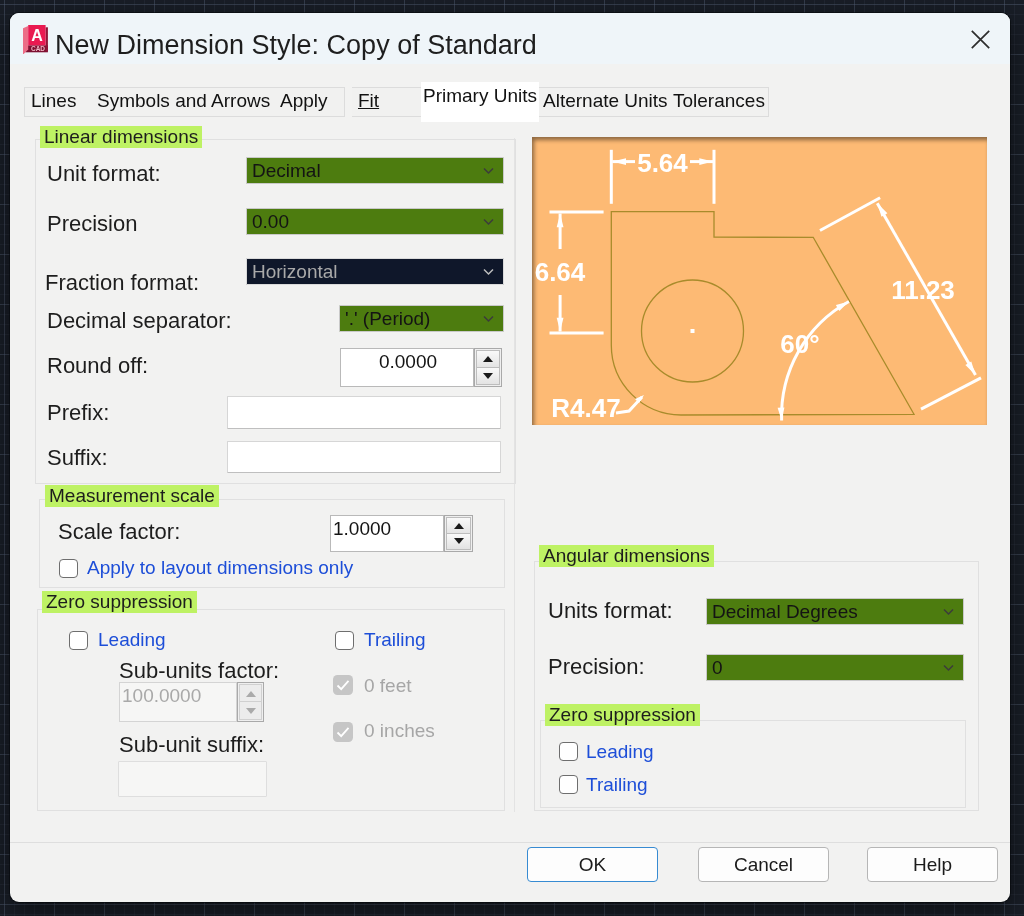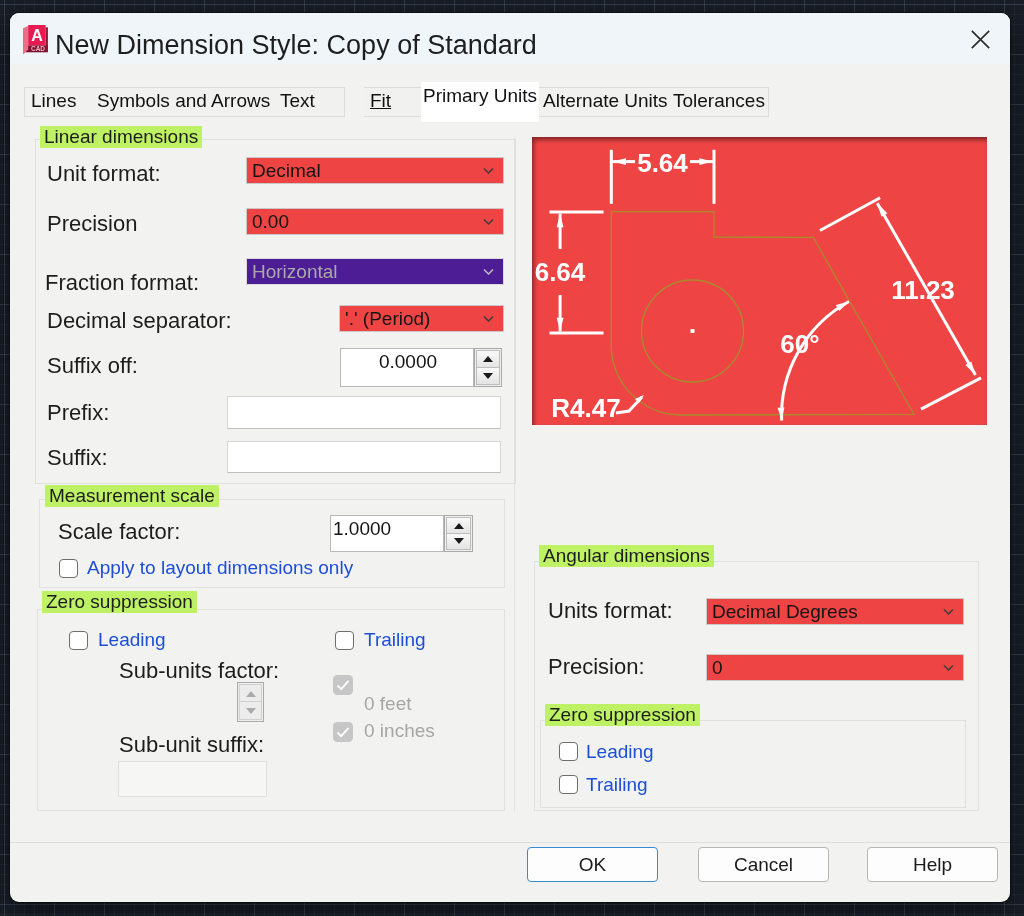"Text" div.tab { text: Text -> Apply }
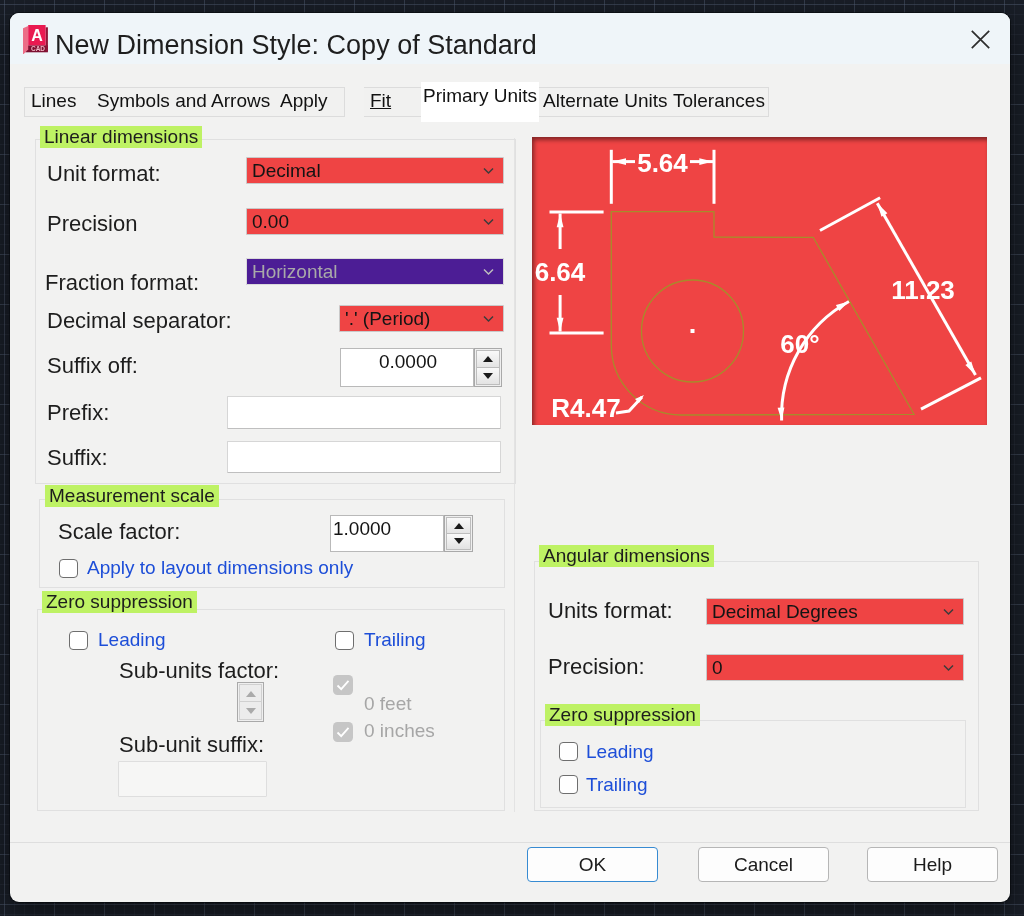"Fit" div.tab { left: 354px -> 342px }
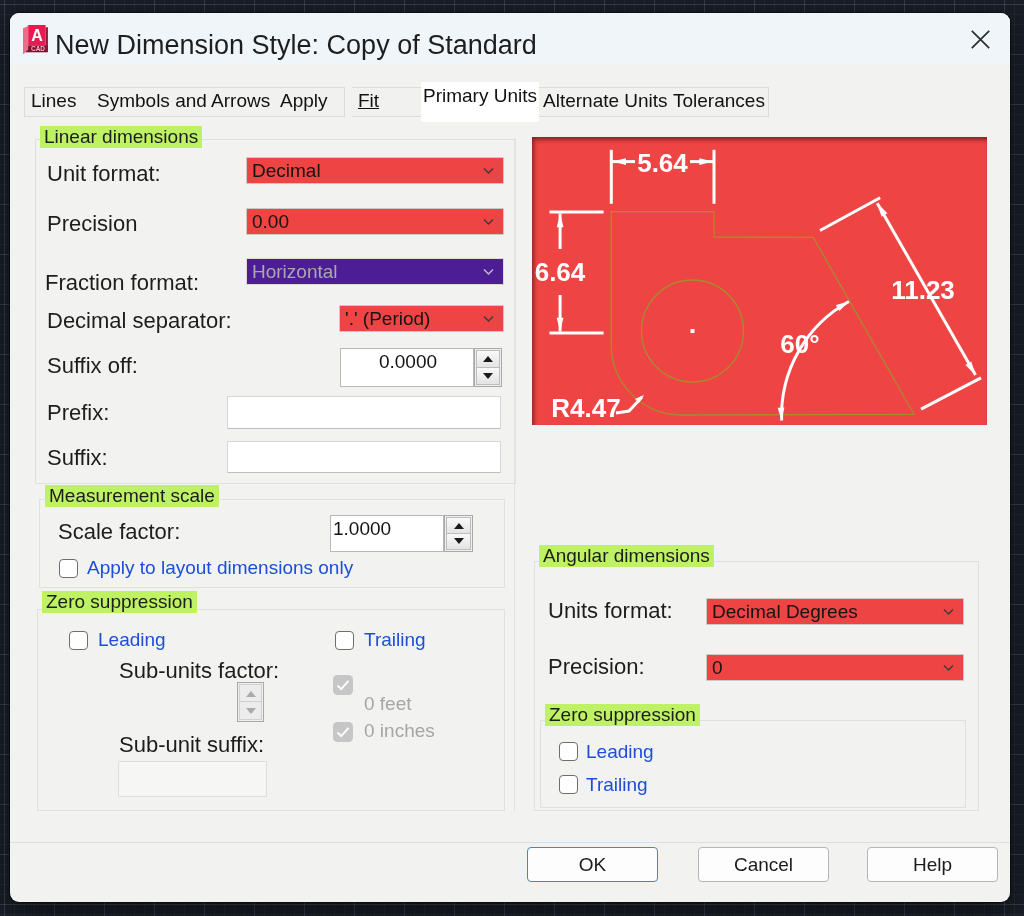"Decimal" .combo { background: #ef4444 -> #4d7c0f }
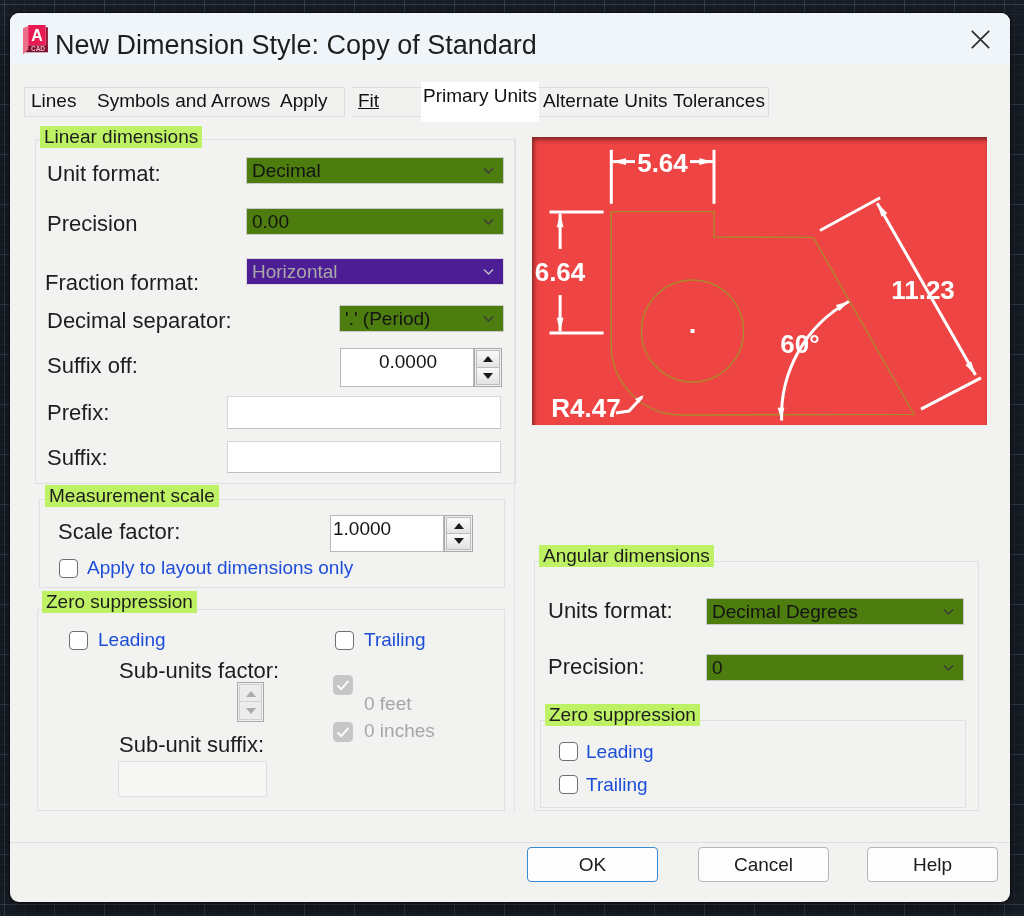"5.64" #preview { background: #ef4444 -> #fdba74 }
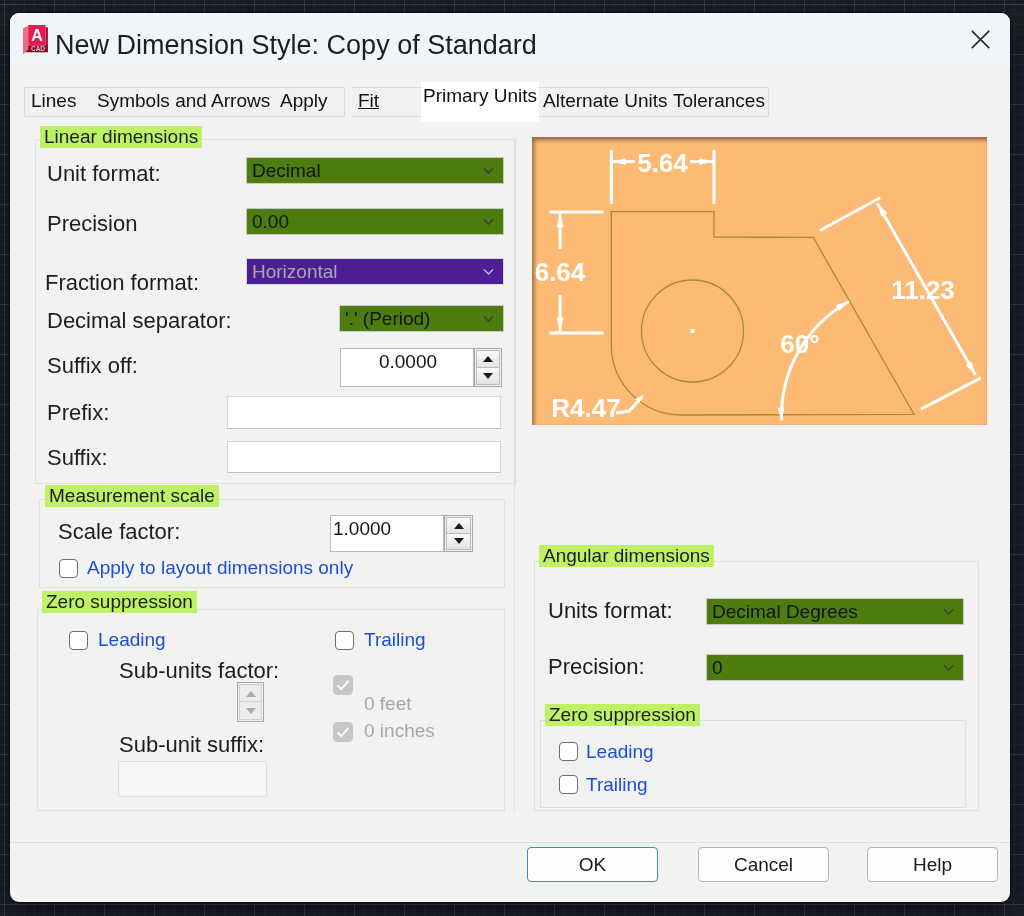"Horizontal" .combo.off { background: #4c1d95 -> #0f172a }
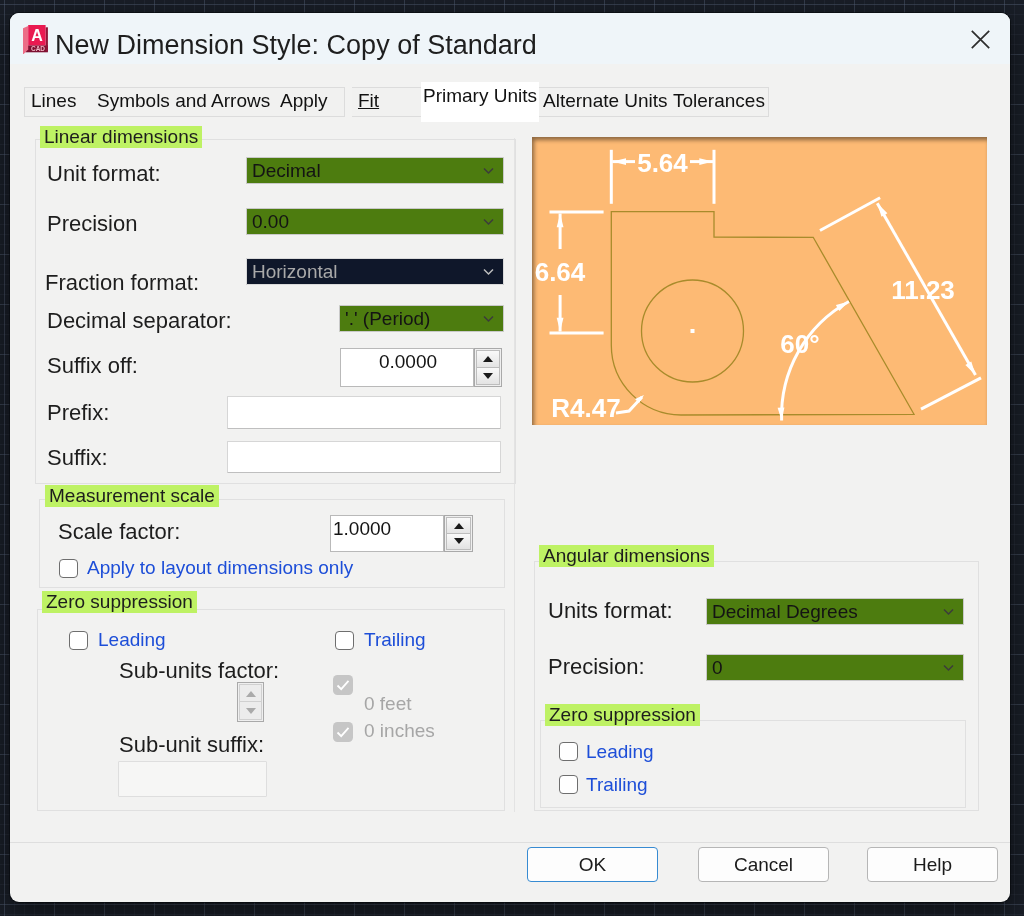"Suffix off:" div.lab { text: Suffix -> Round }
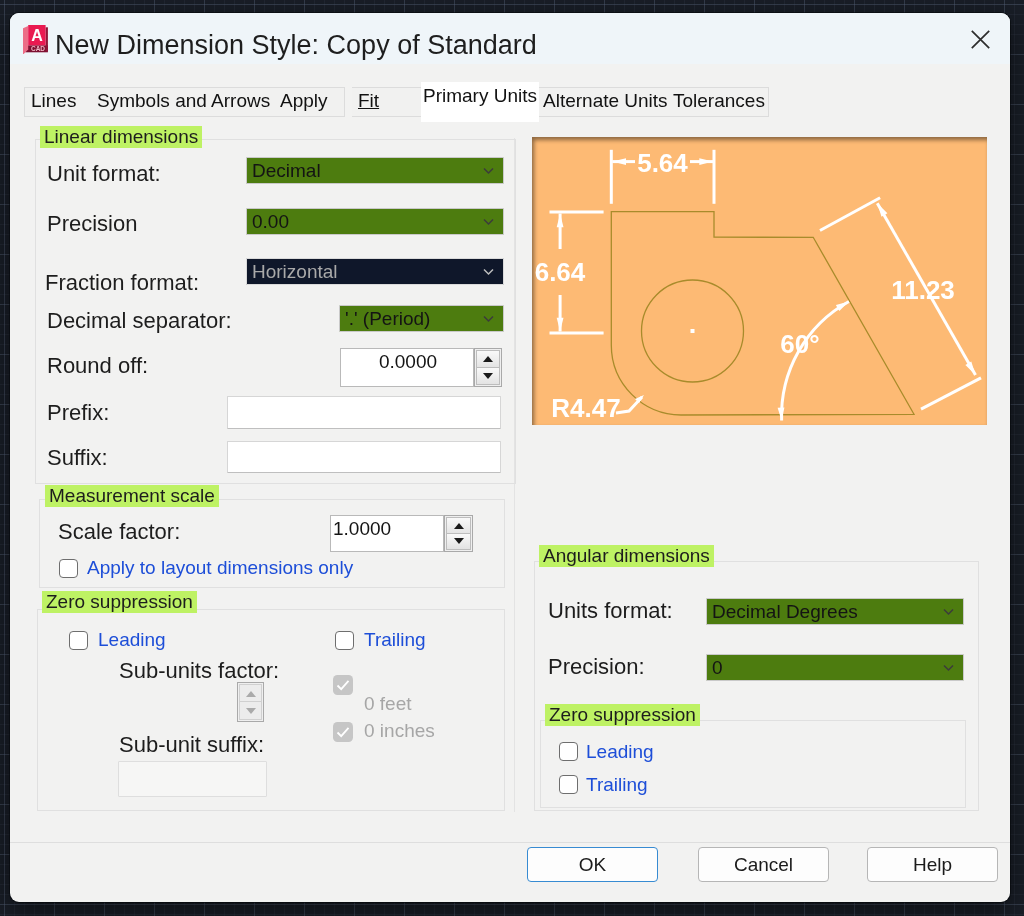"100.0000" div.fld { html: none -> <div>100.0000</div> }
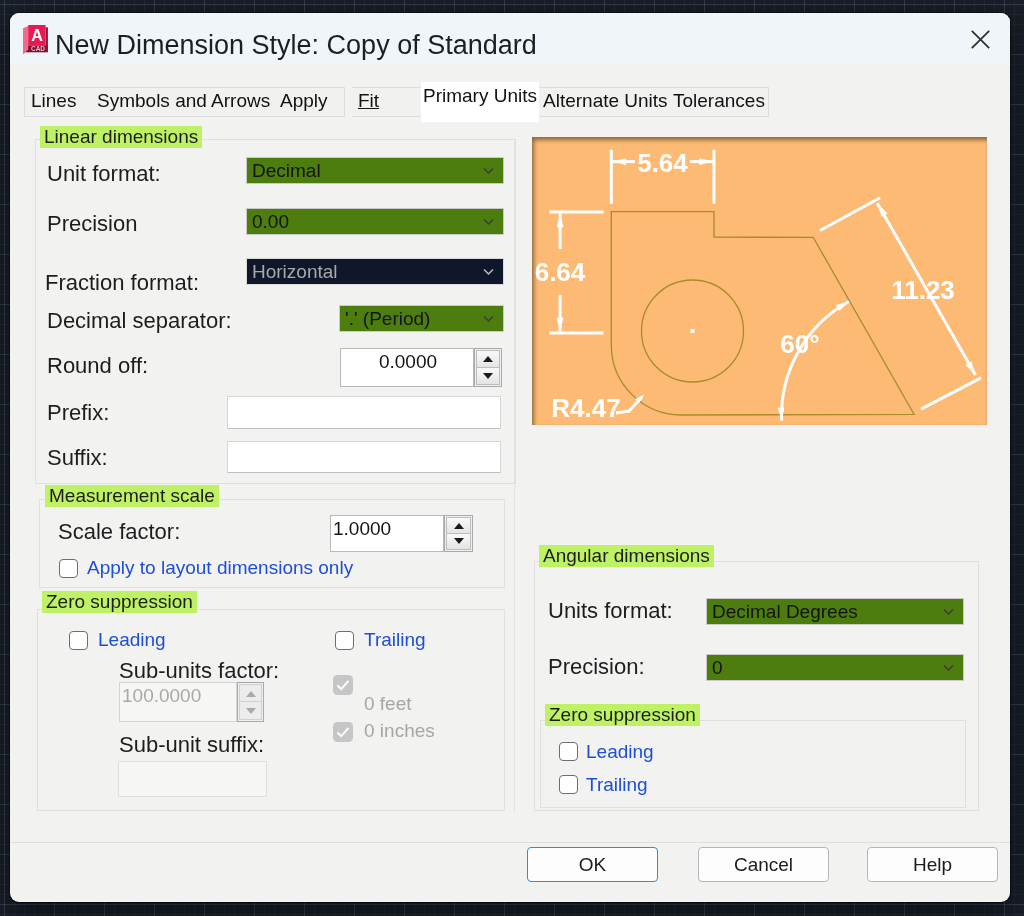"0 feet" div.cbl { top: 680px -> 662px }
